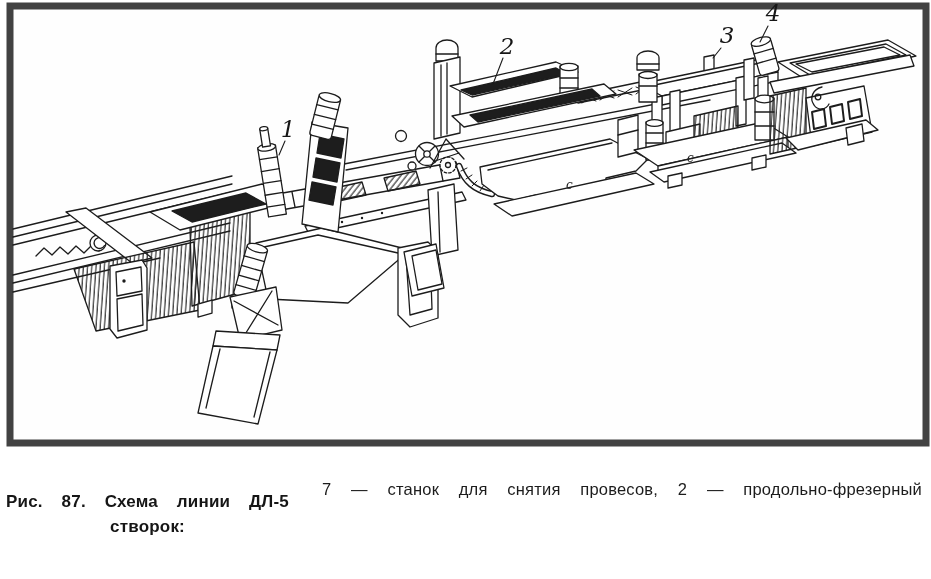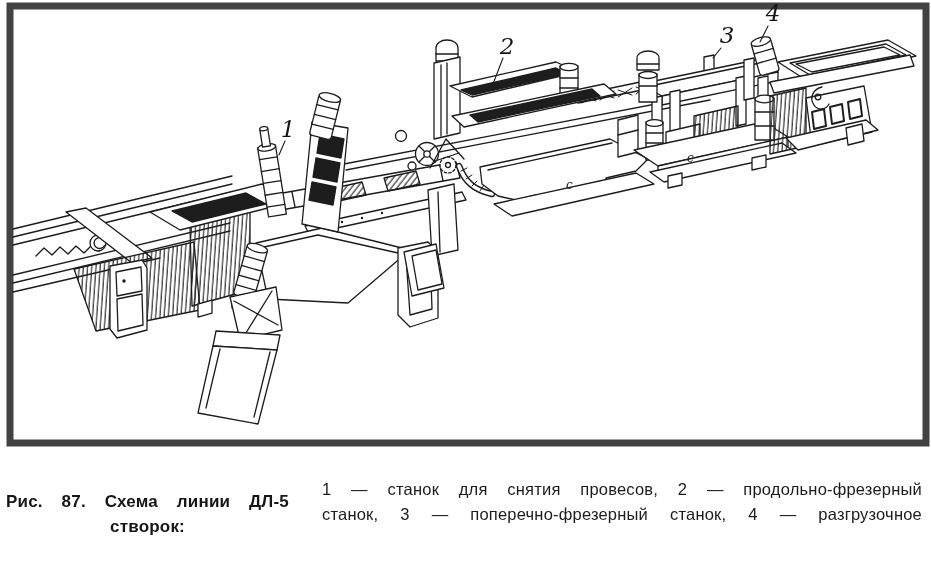"1 — станок для снятия" div.jline { text: 1 -> 7 }
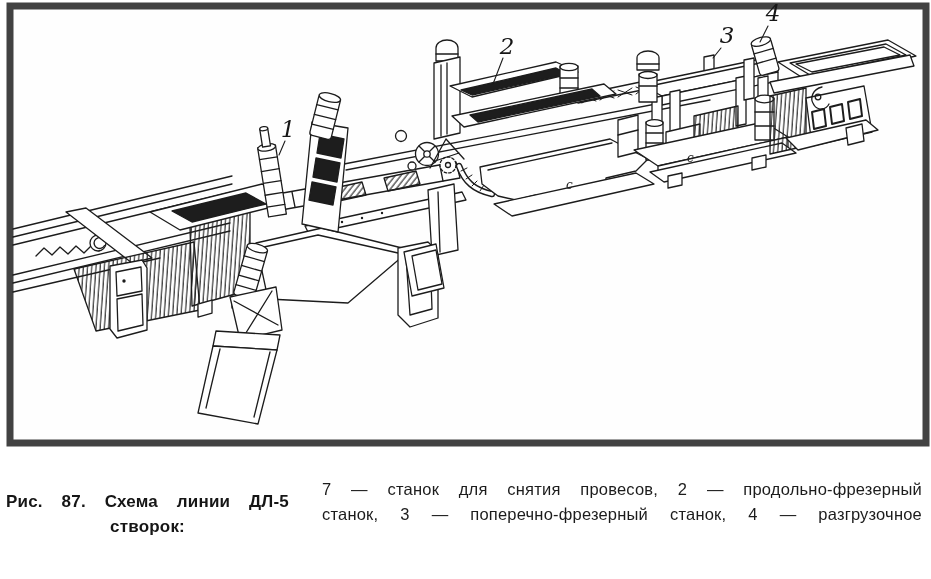"станок, 3 — поперечно-фрезерный станок," div.jline { html: <div>станок, 3 — поперечно-фрезерный станок, 4 — разгрузочное</div> -> none }
